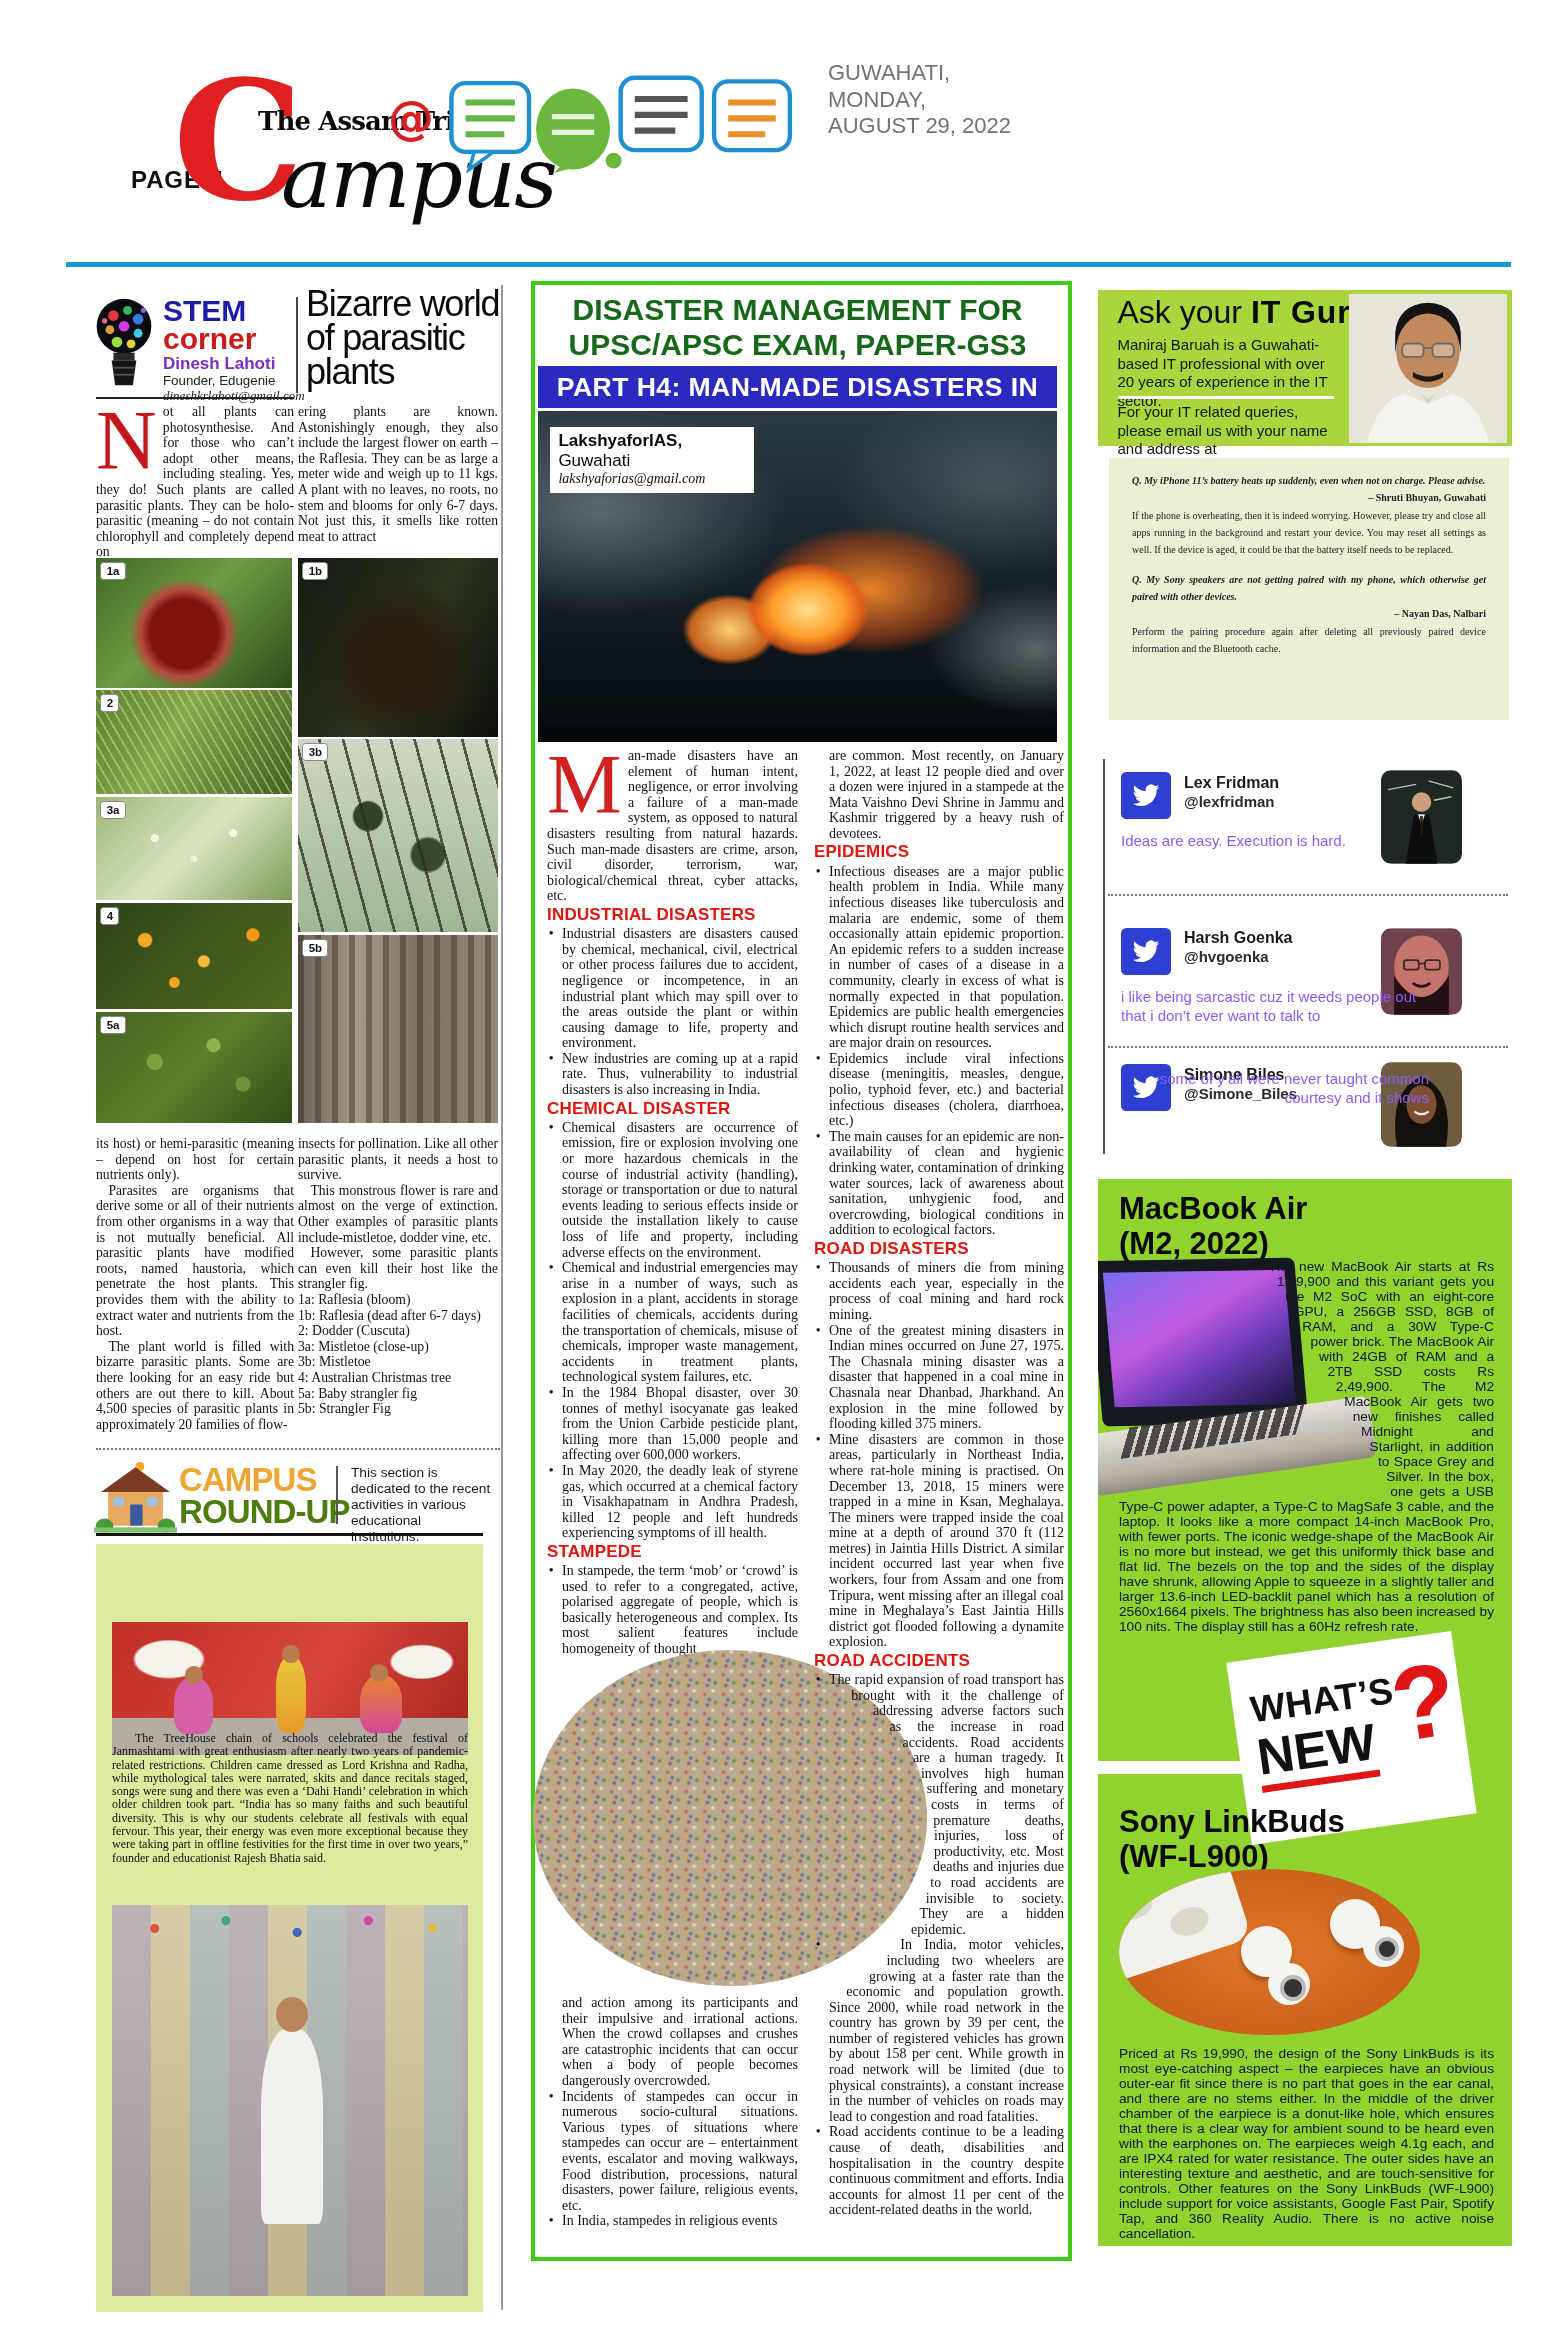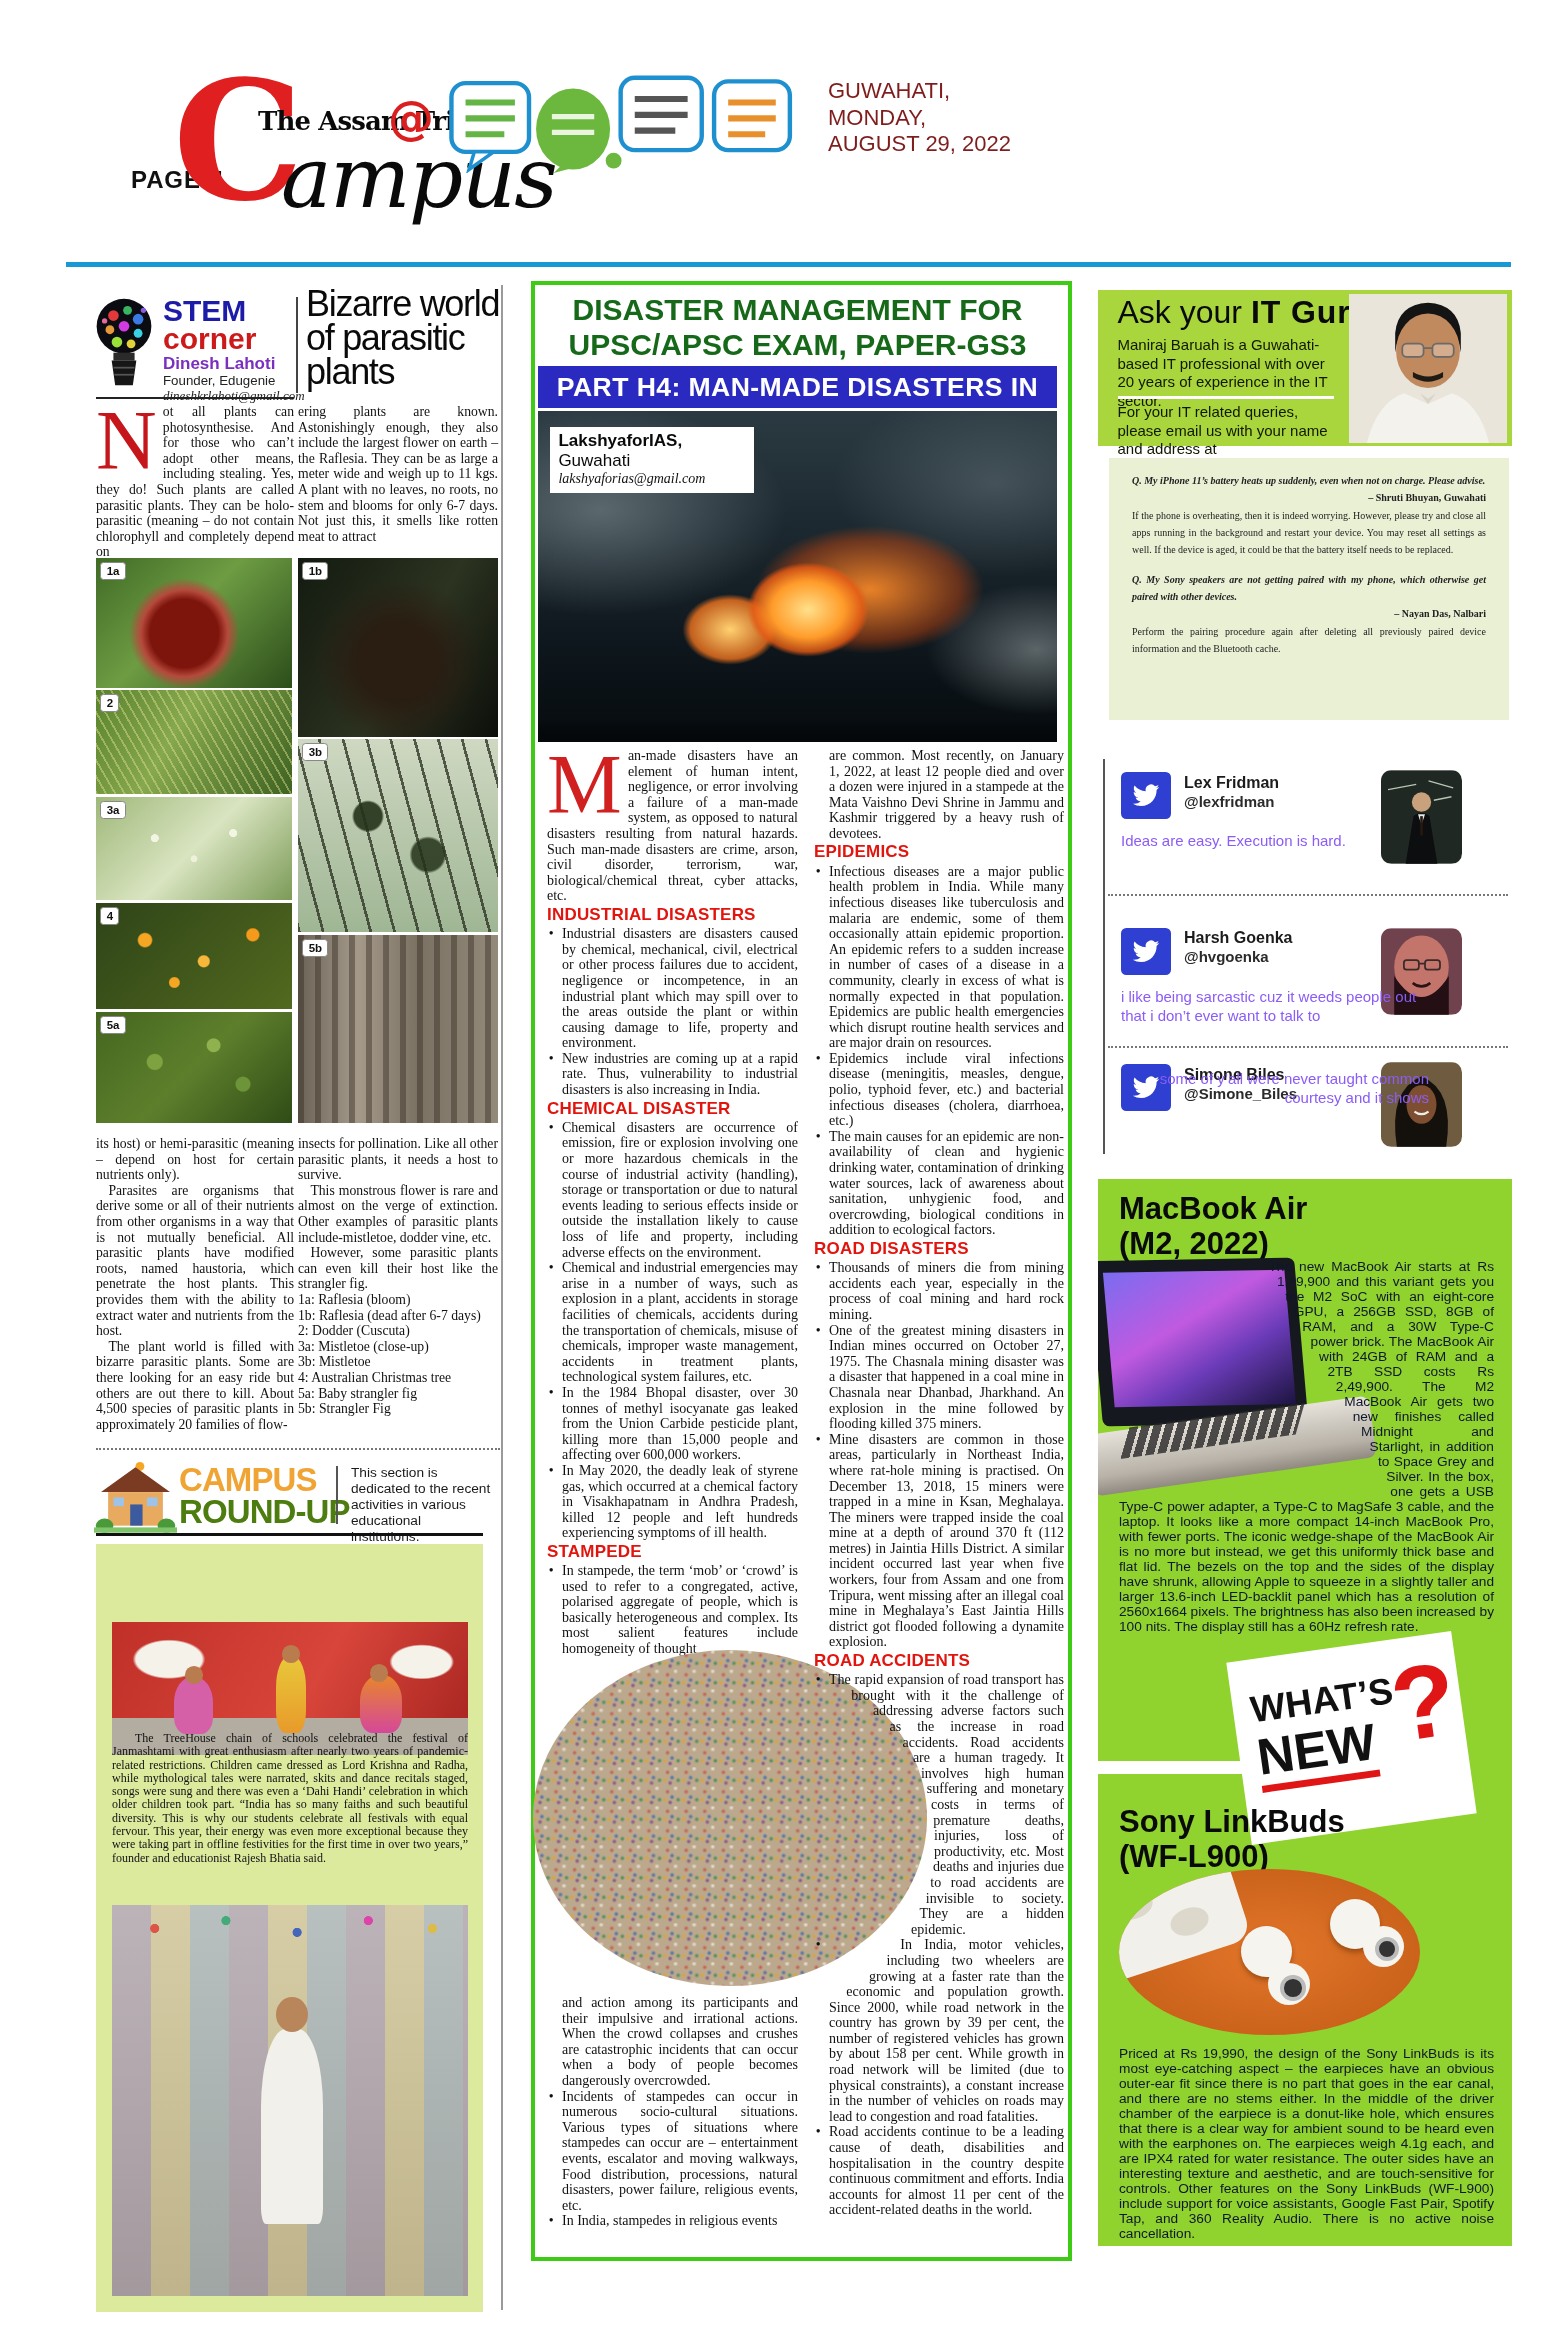"GUWAHATI," div.abs { color: #7f1d1d -> #737373; top: 78px -> 60px }
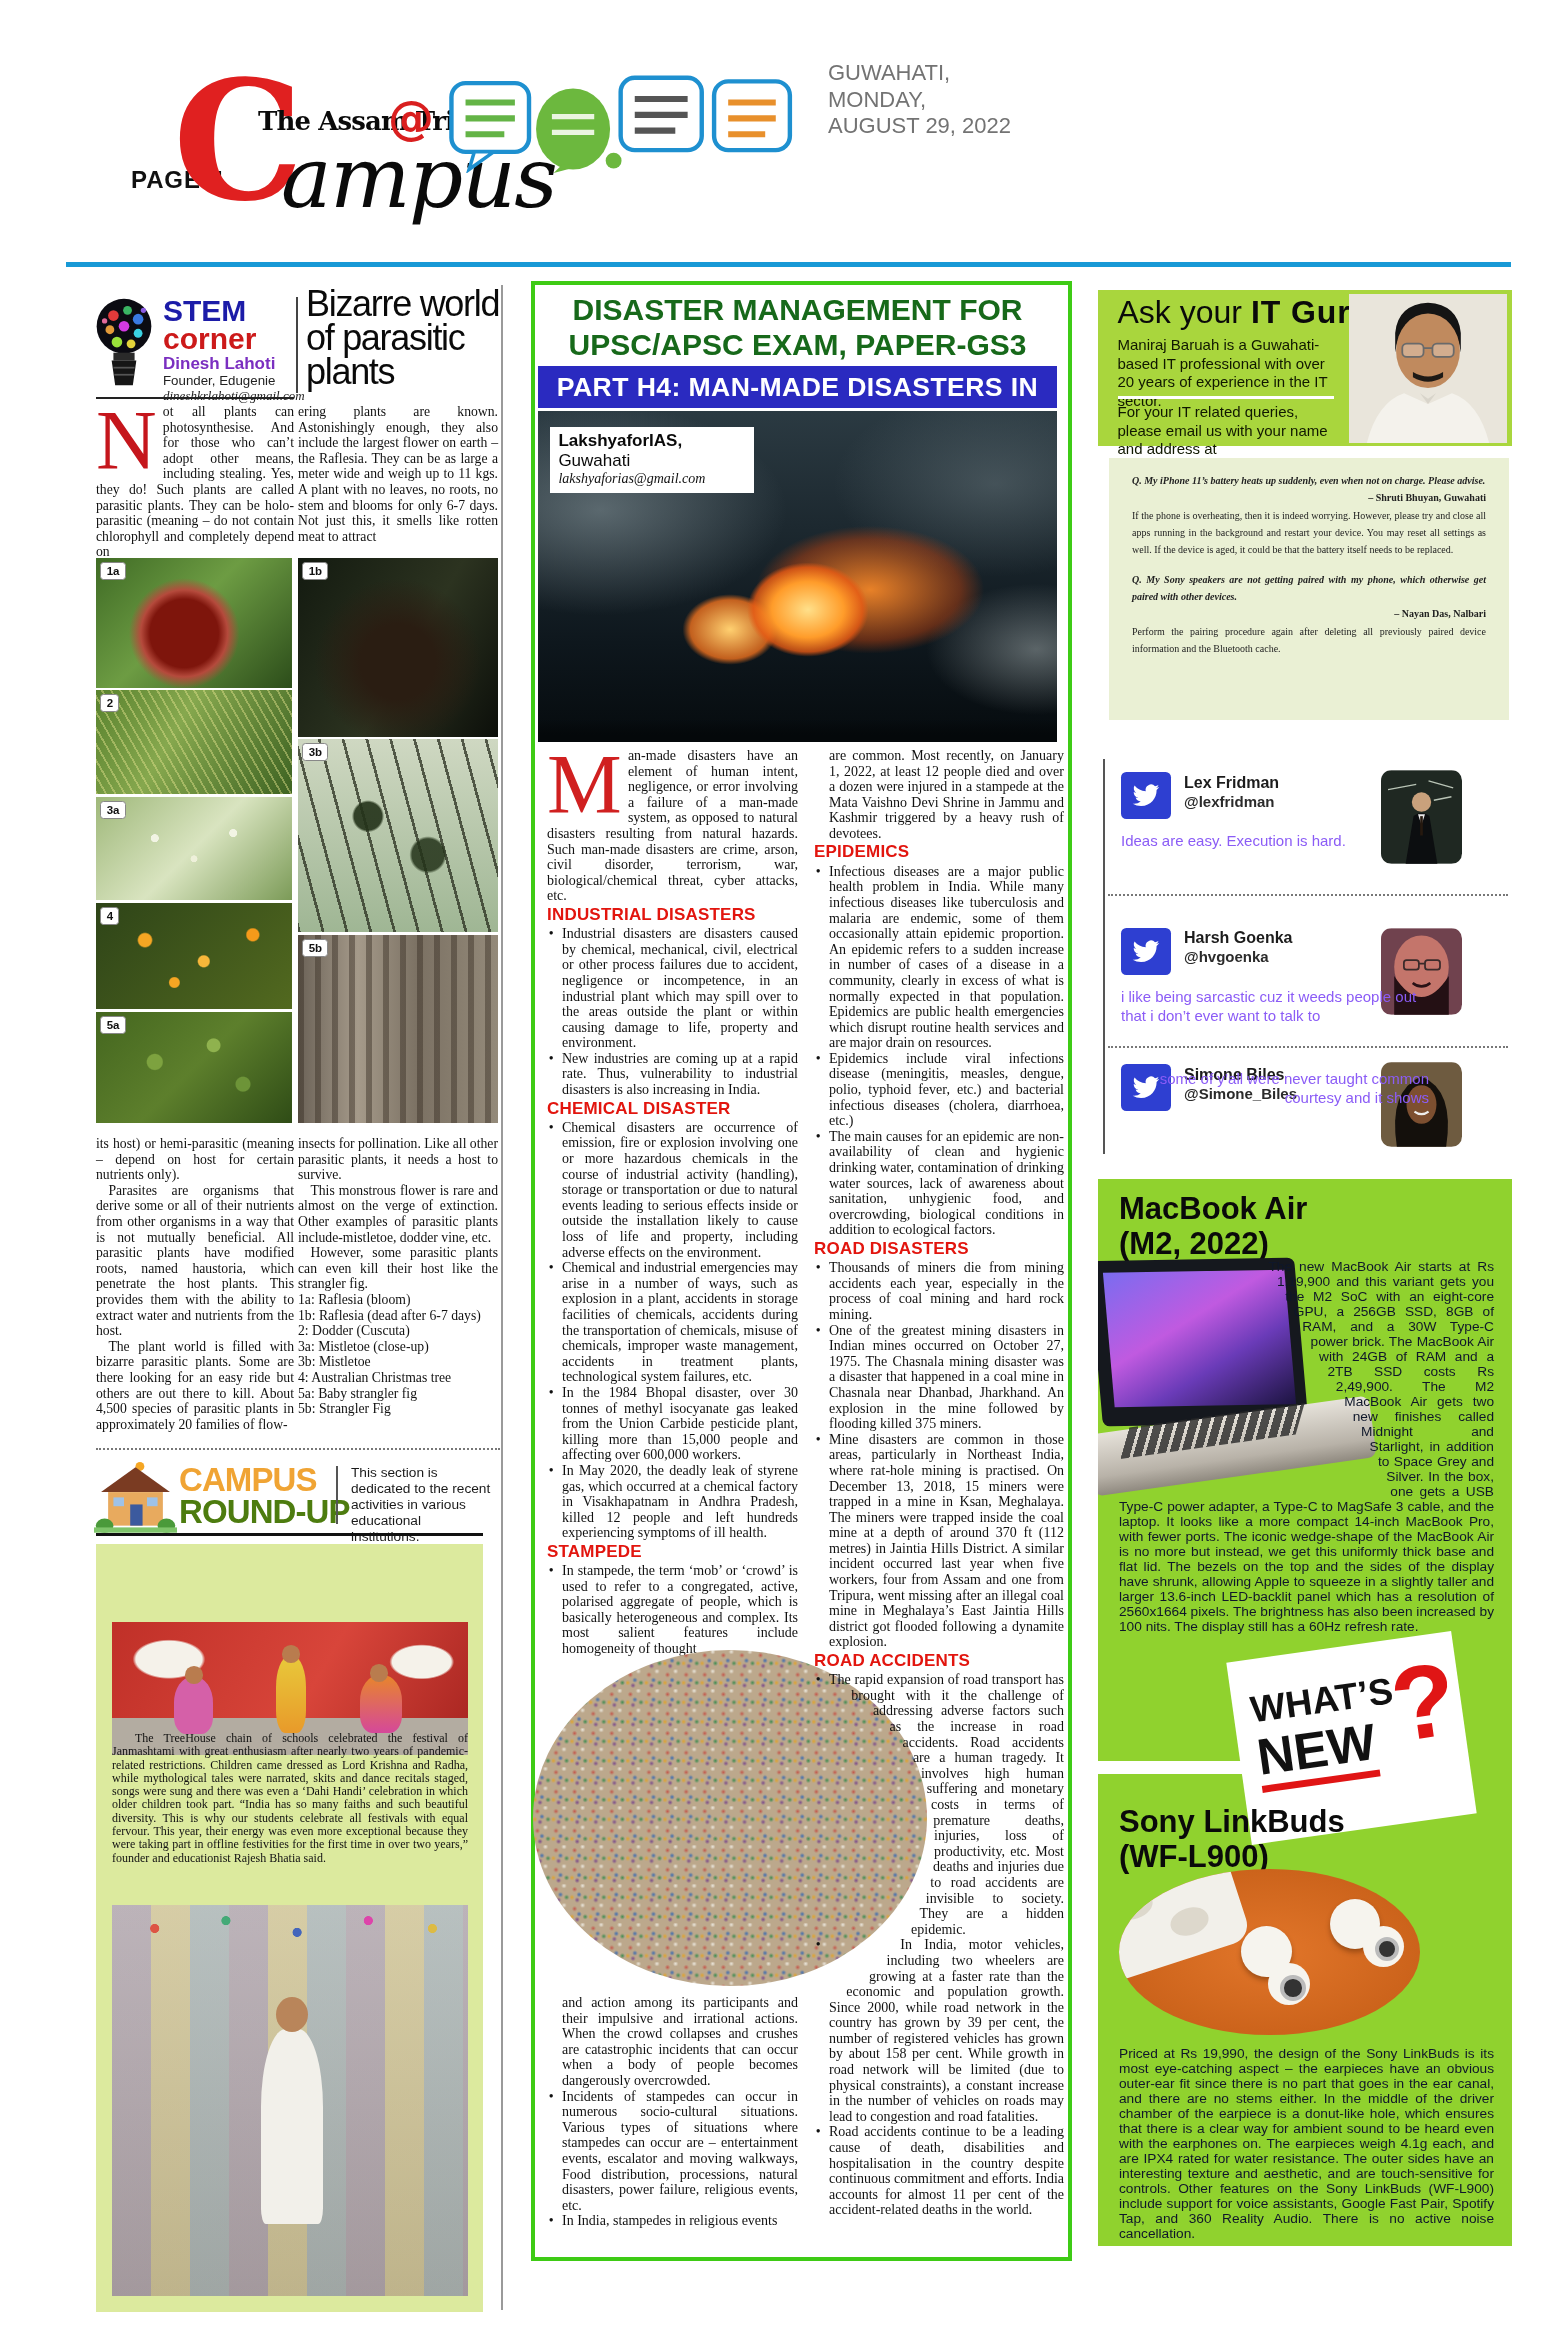"One of the greatest mining" span { text: October -> June }
